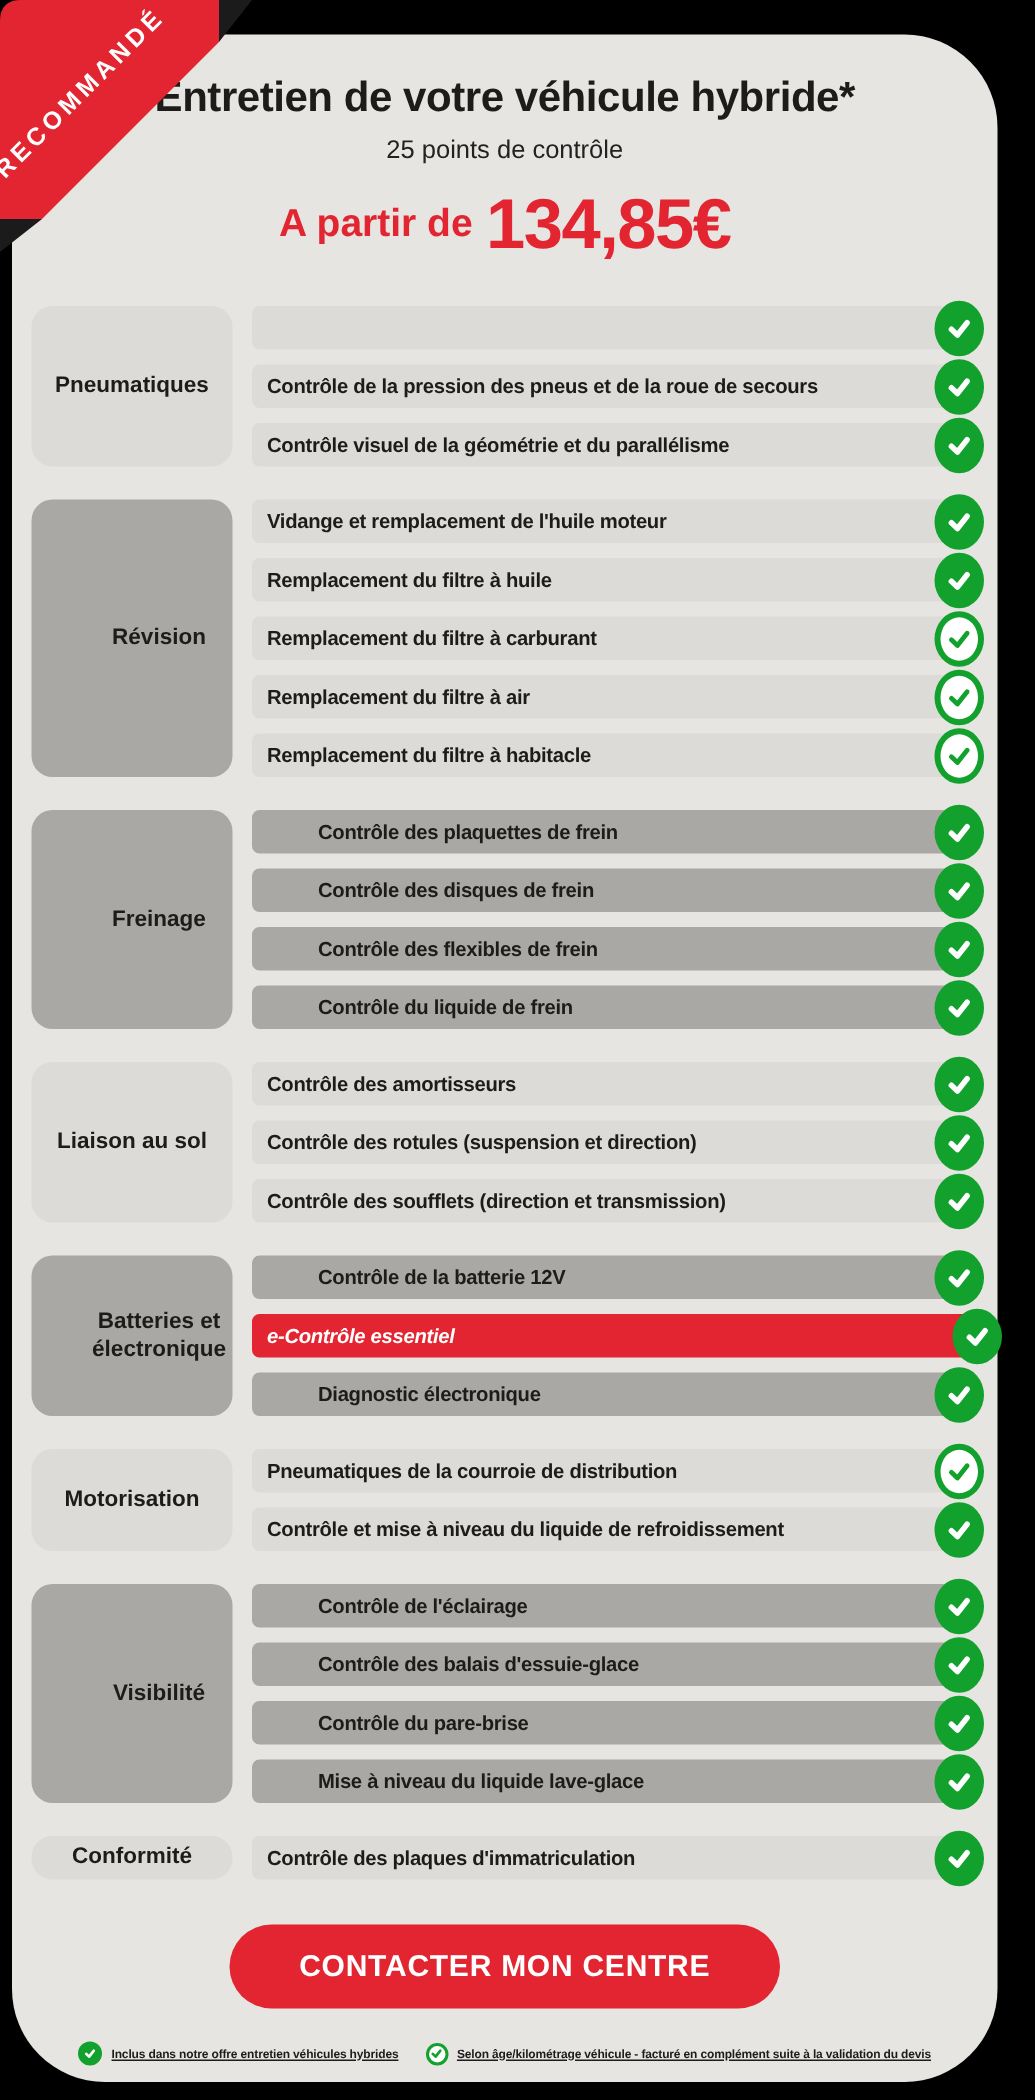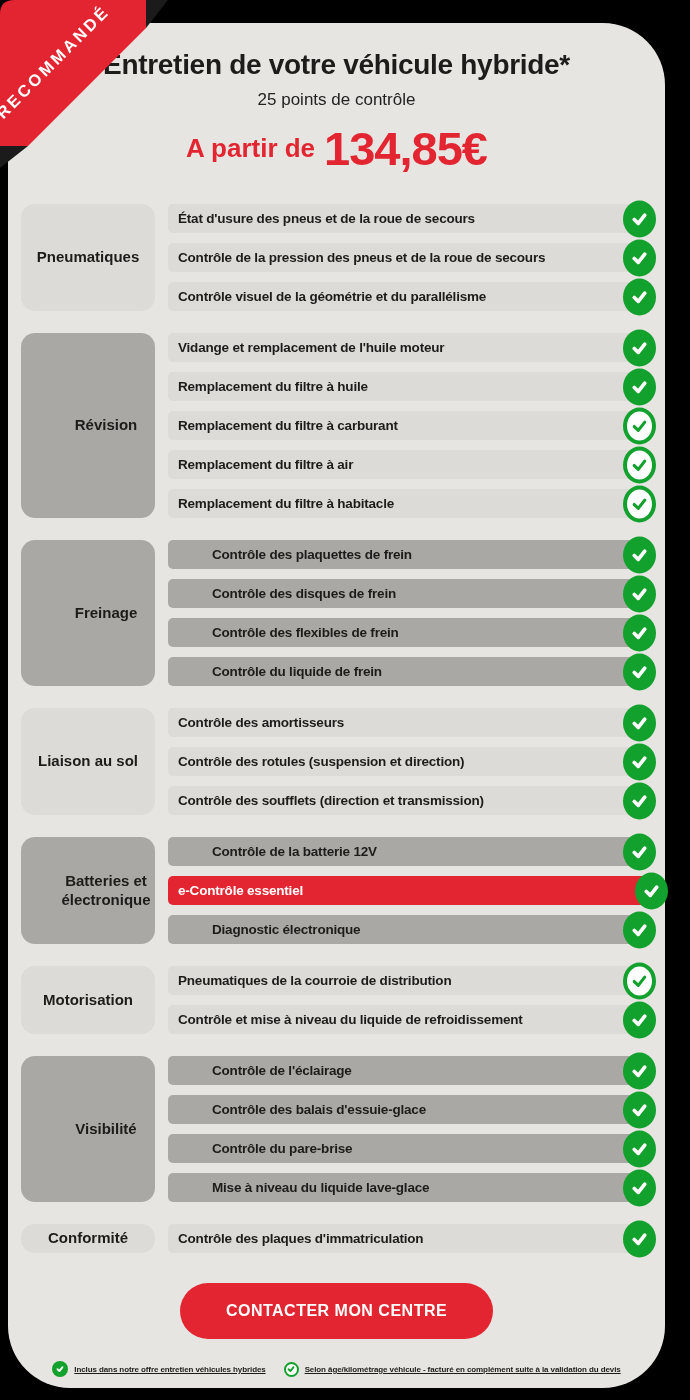"État d'usure des pneus et" span { html: <span>État d'usure des pneus et de la roue de secours</span> -> none }
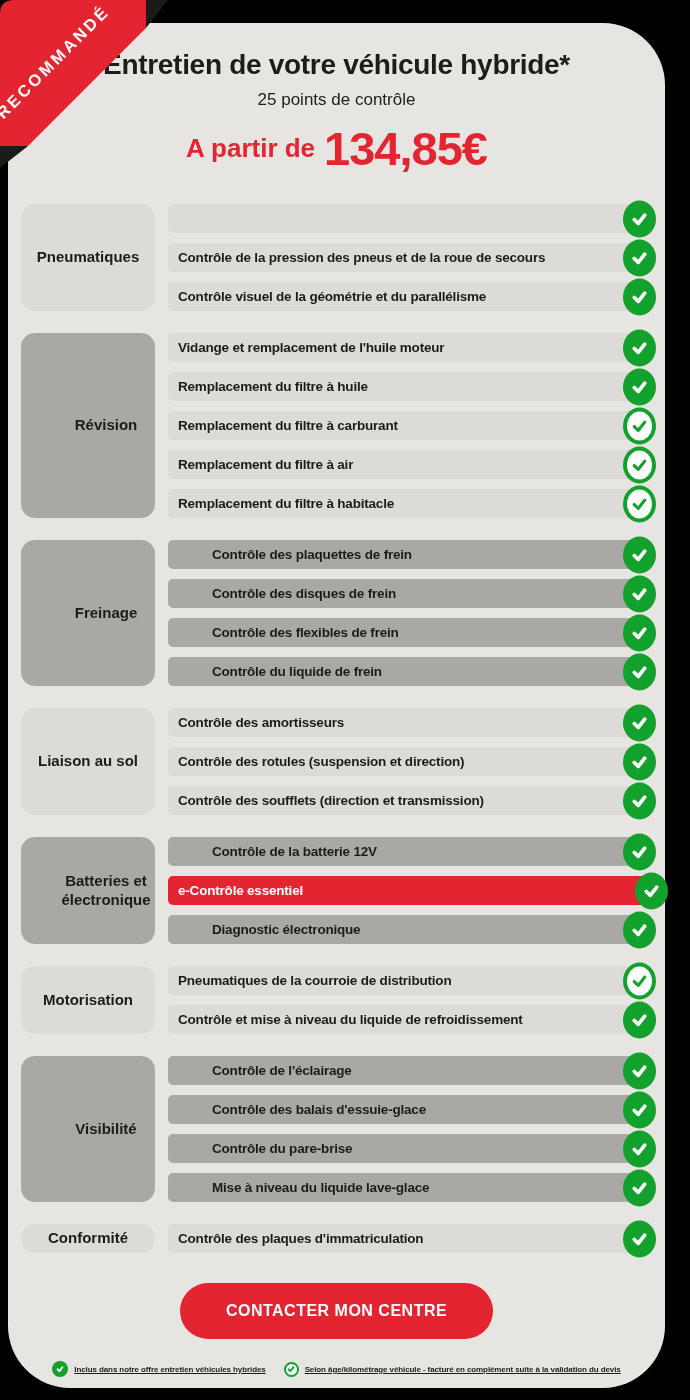"e-Contrôle essentiel" .row.highlight { font-style: none -> italic }
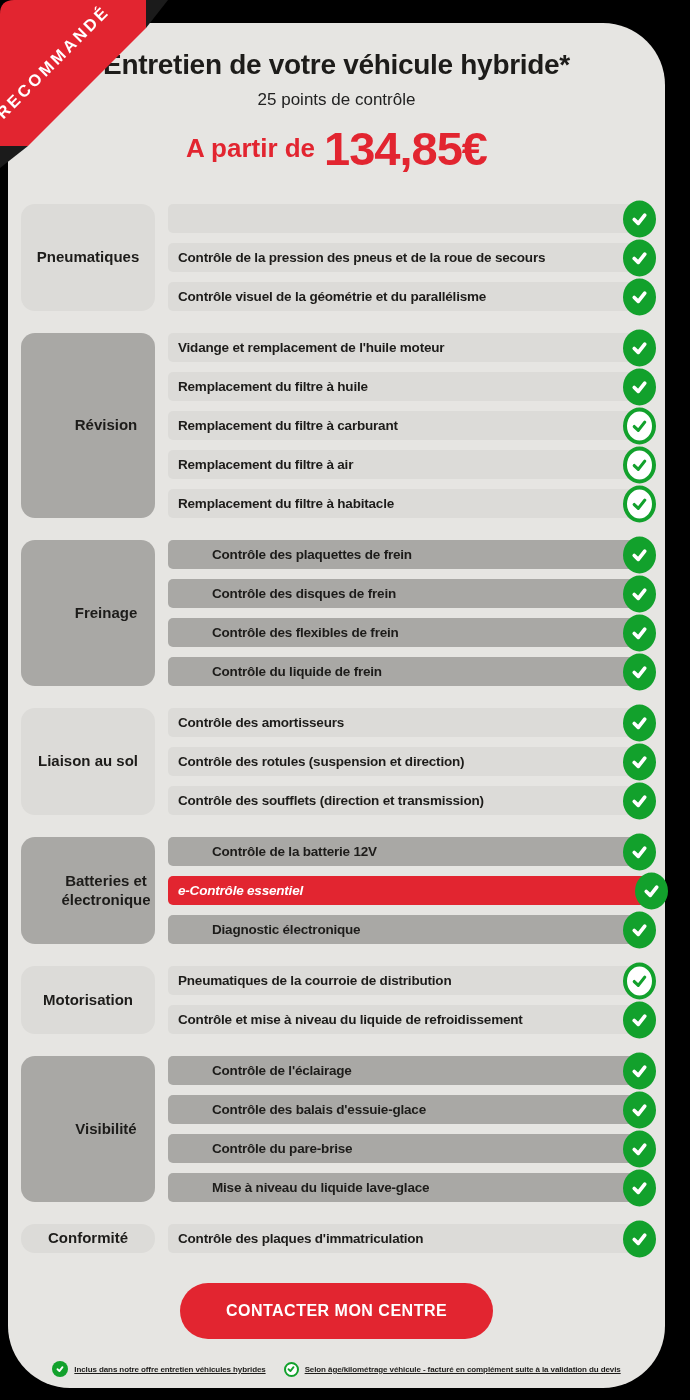"CONTACTER MON CENTRE" .cta { font-size: 16px -> 20px }
